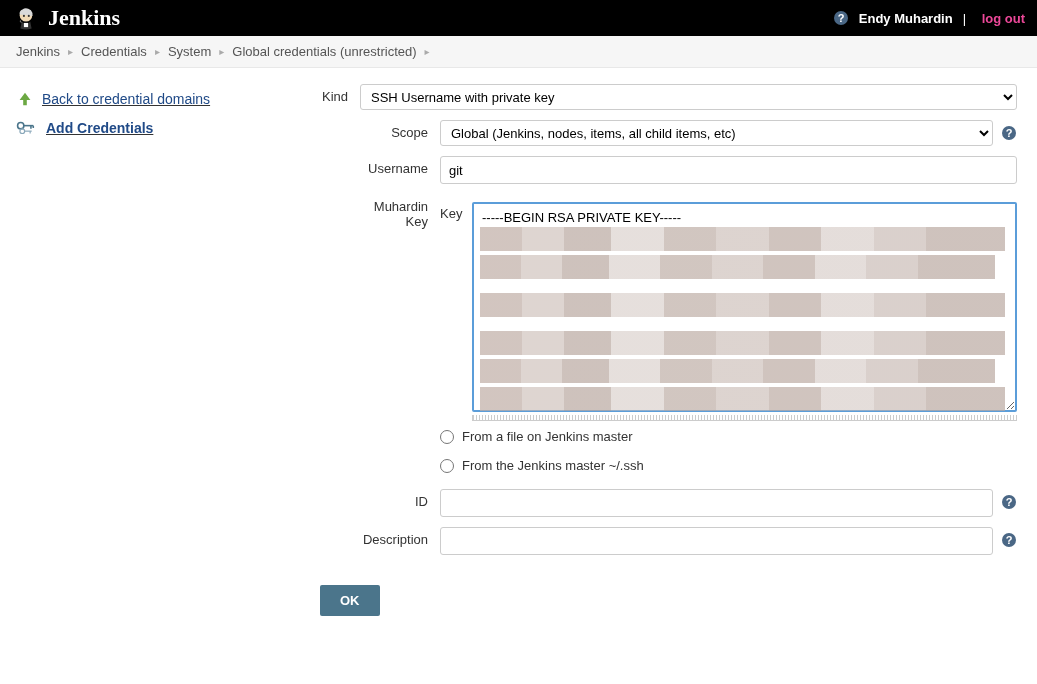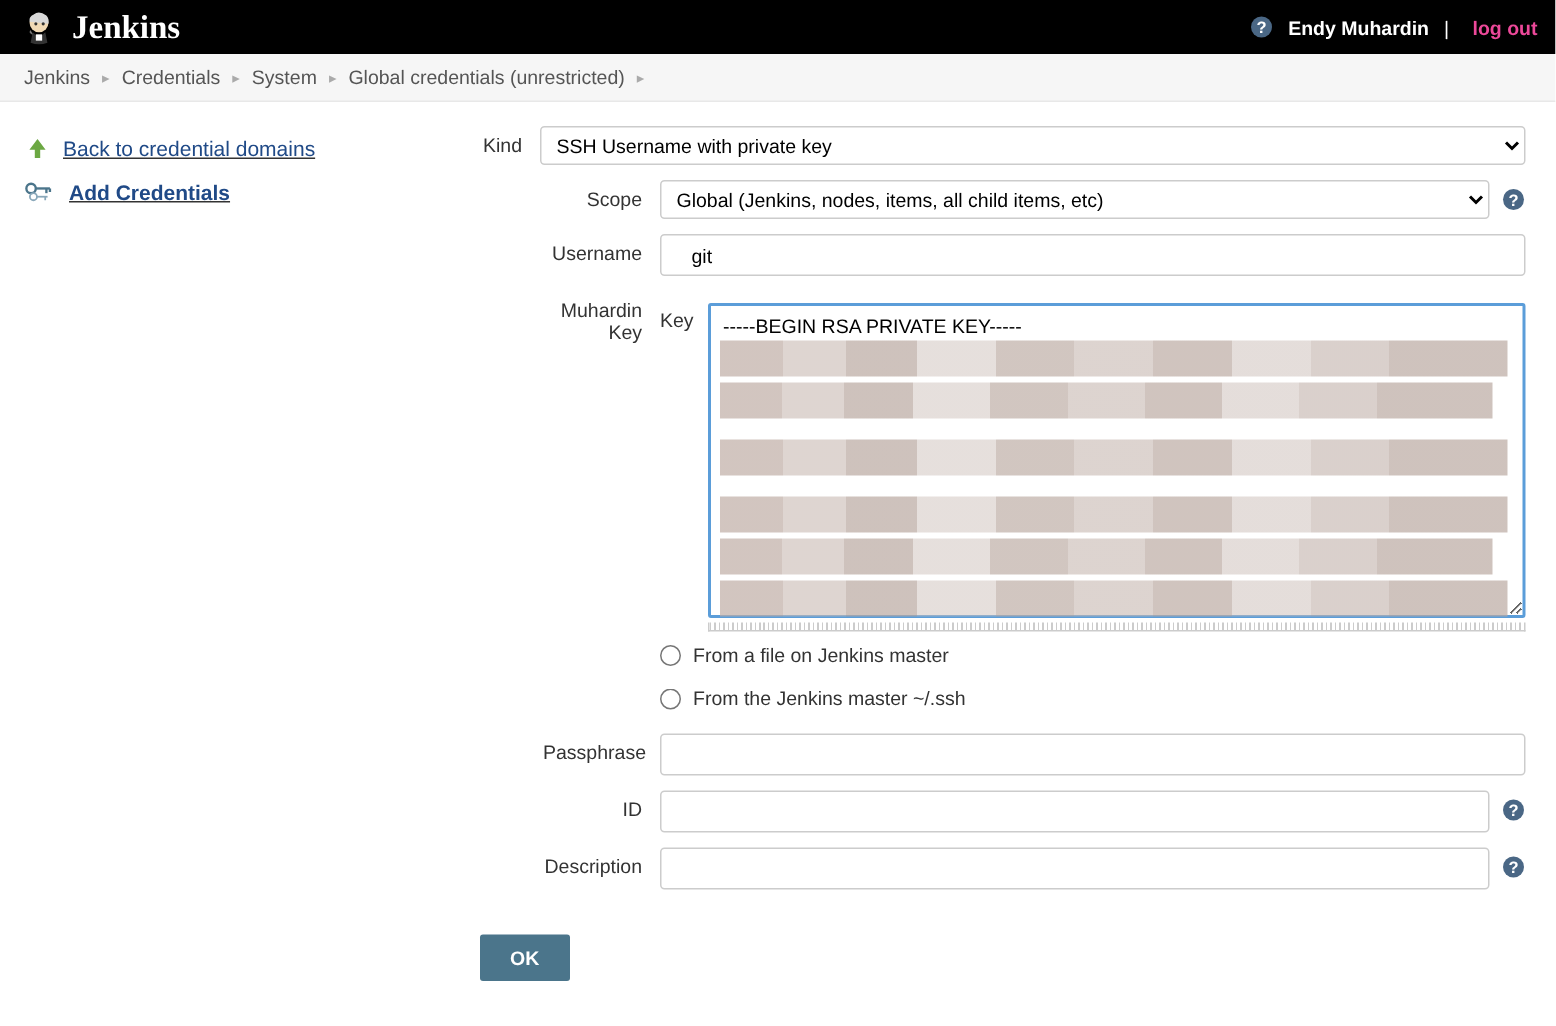"git" input.form-control { padding: 4px 20px -> 4px 8px }
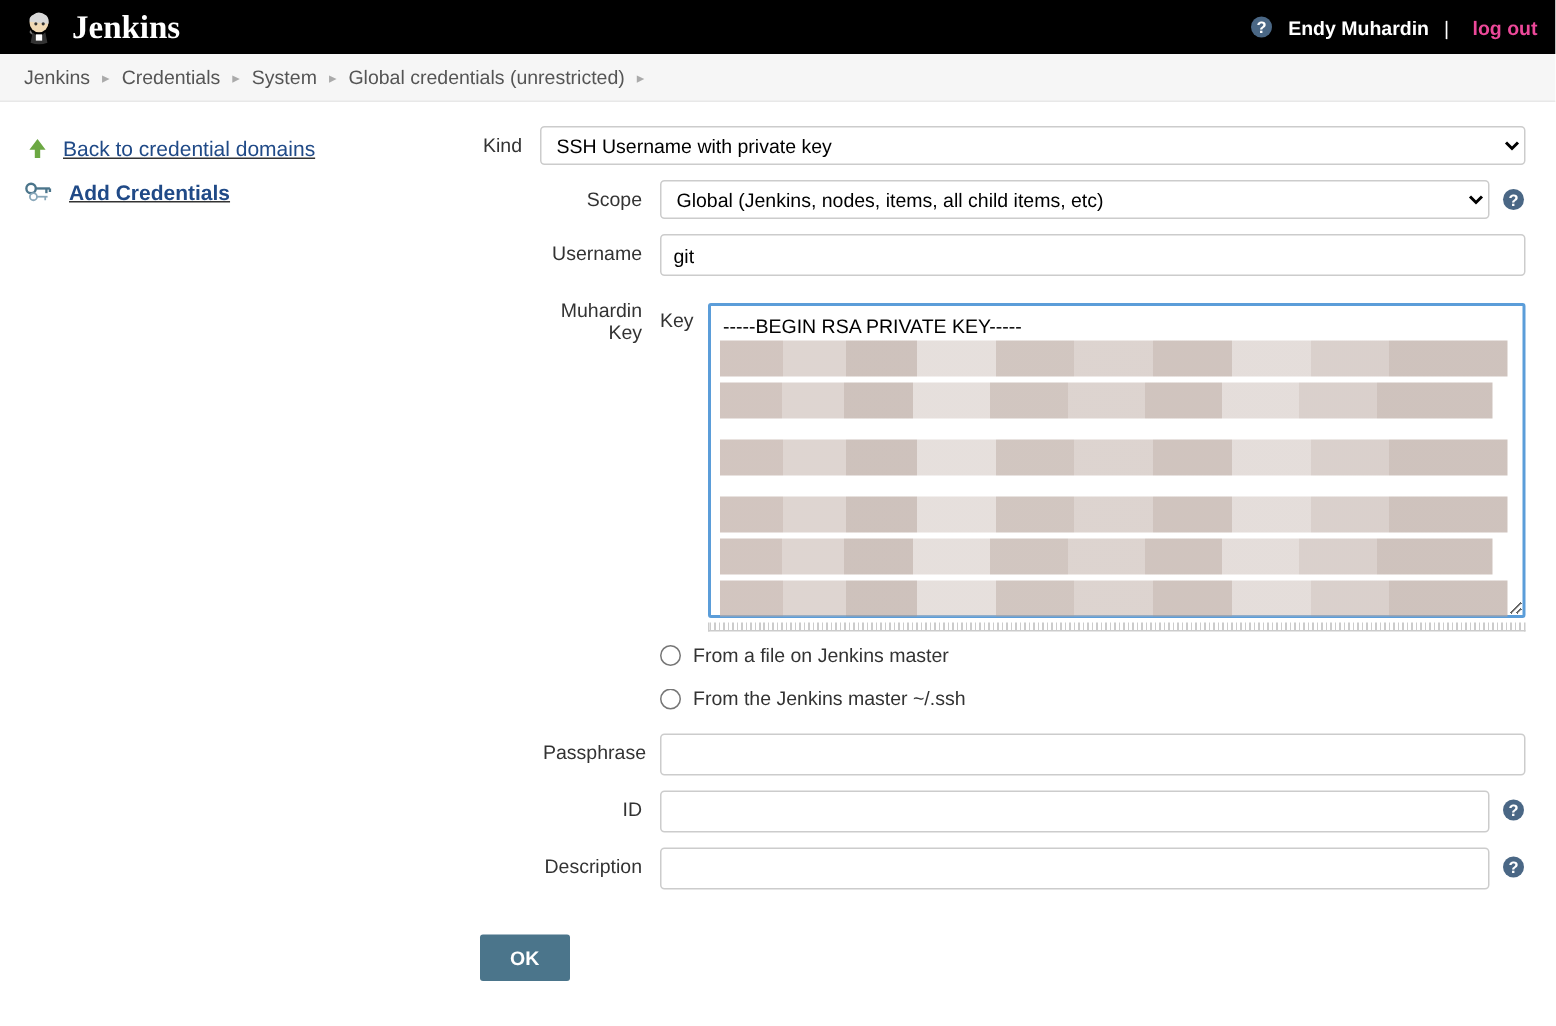"Passphrase" div.form-row { html: <div> <div>Passphrase</div> <div> <input> </div> </div> -> none }
